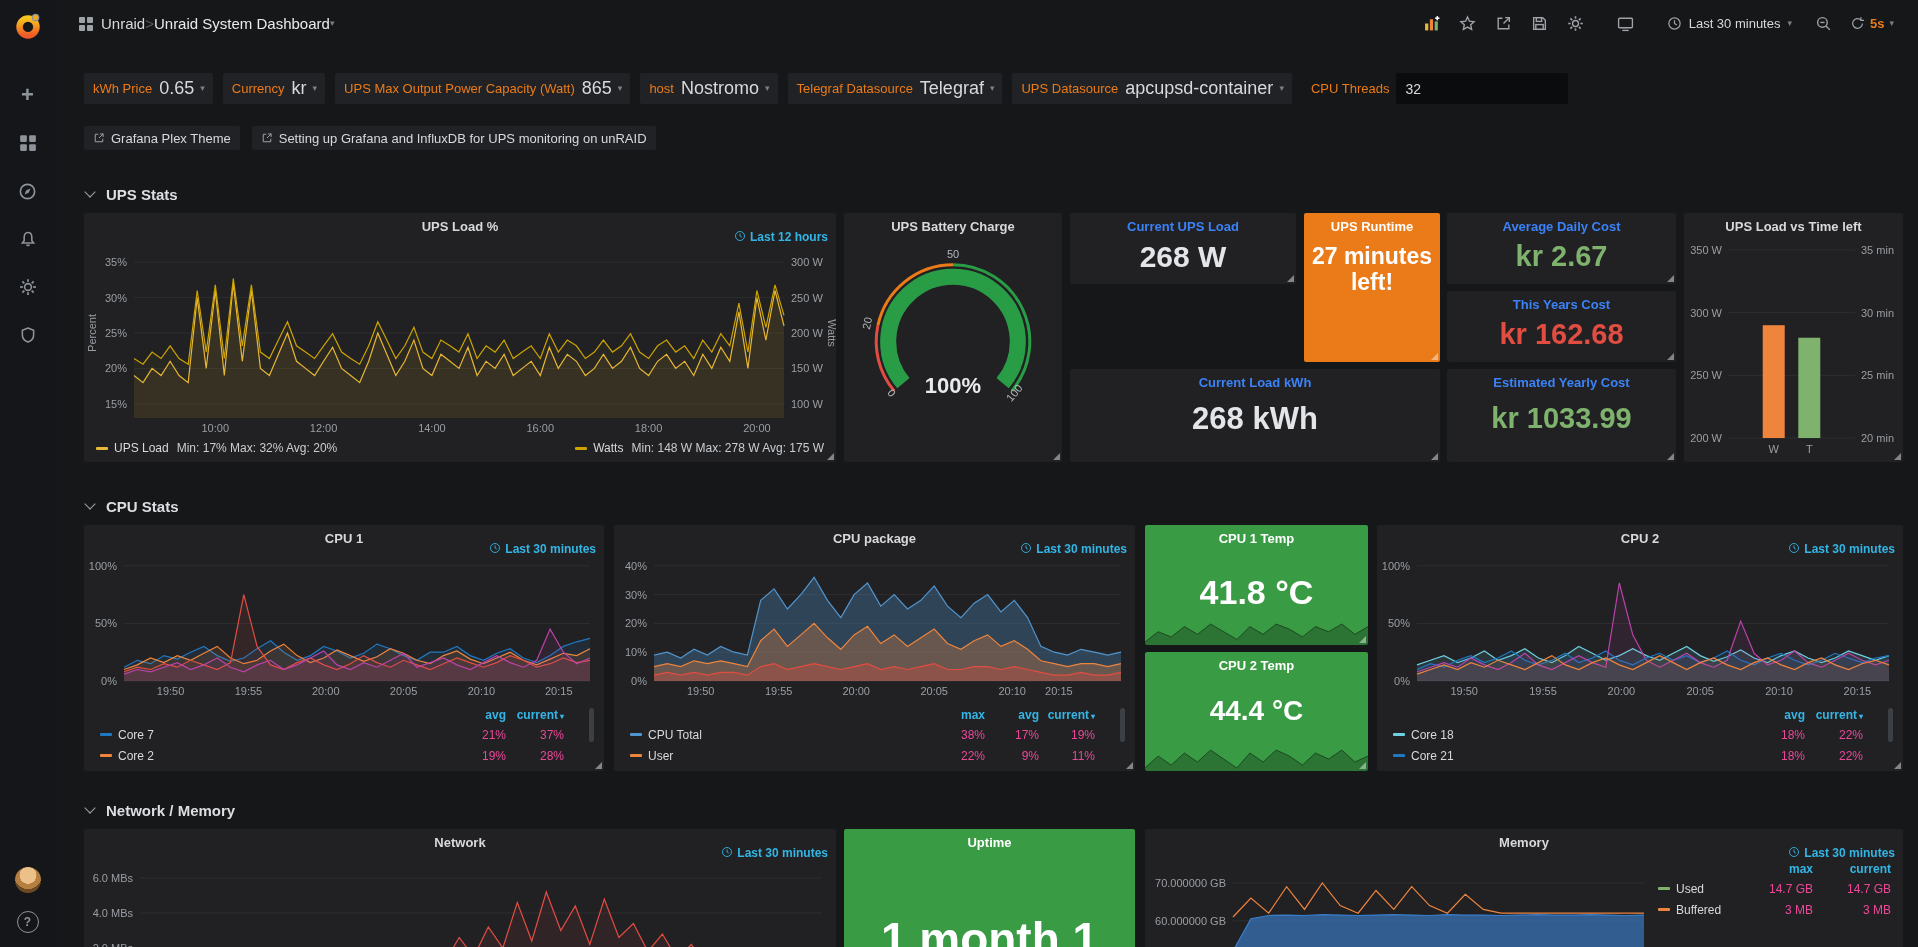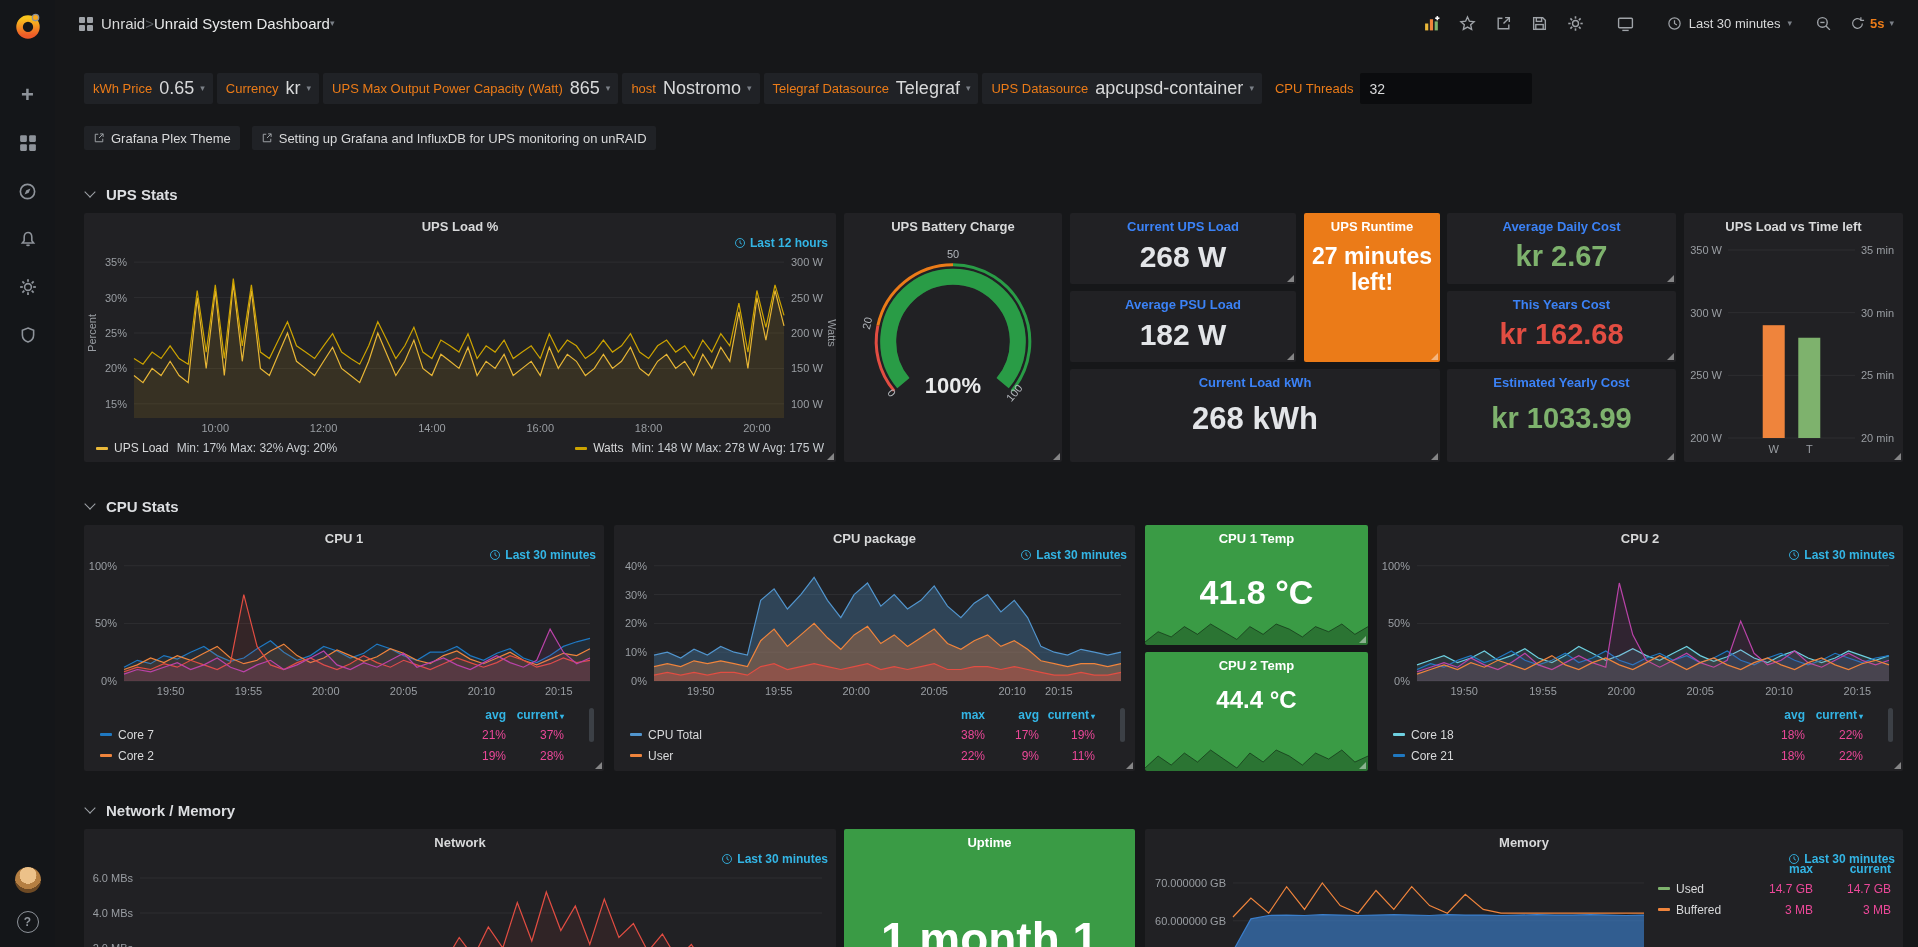"kWh Price" .submenu { gap: 4px -> 10px }
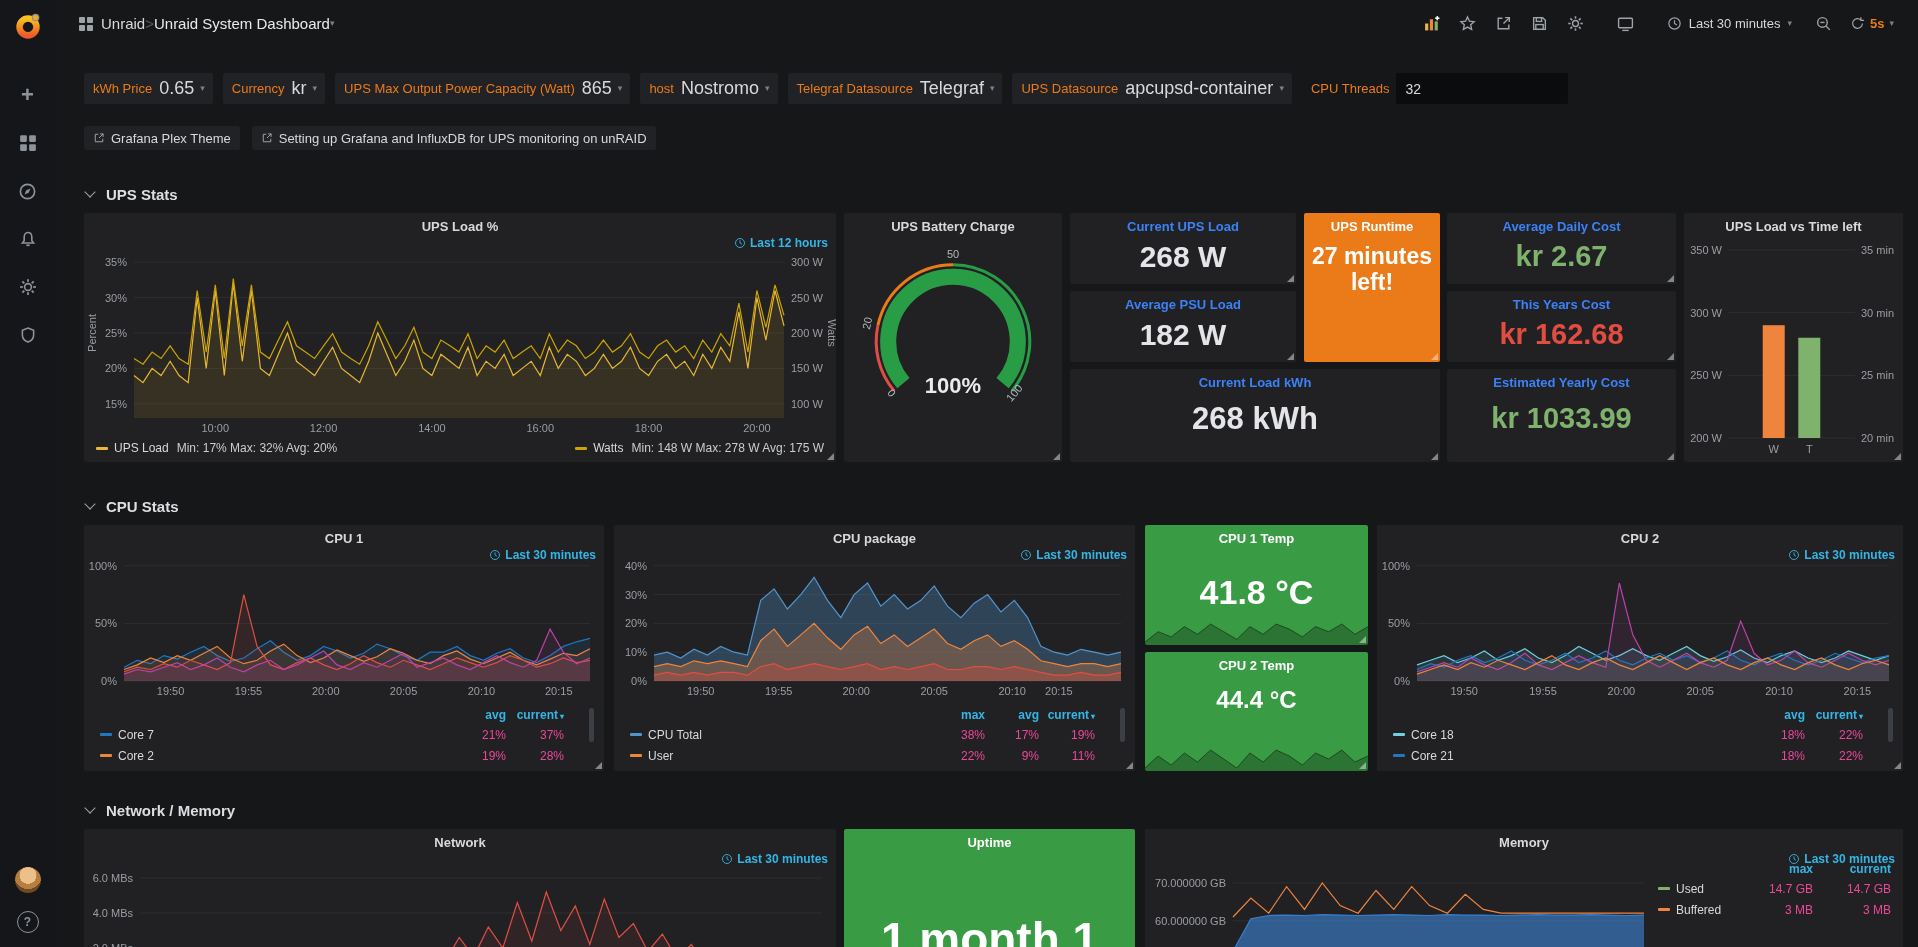"Last 12 hours" .tbadge { align-items: center -> flex-start; top: 23px -> 17px }
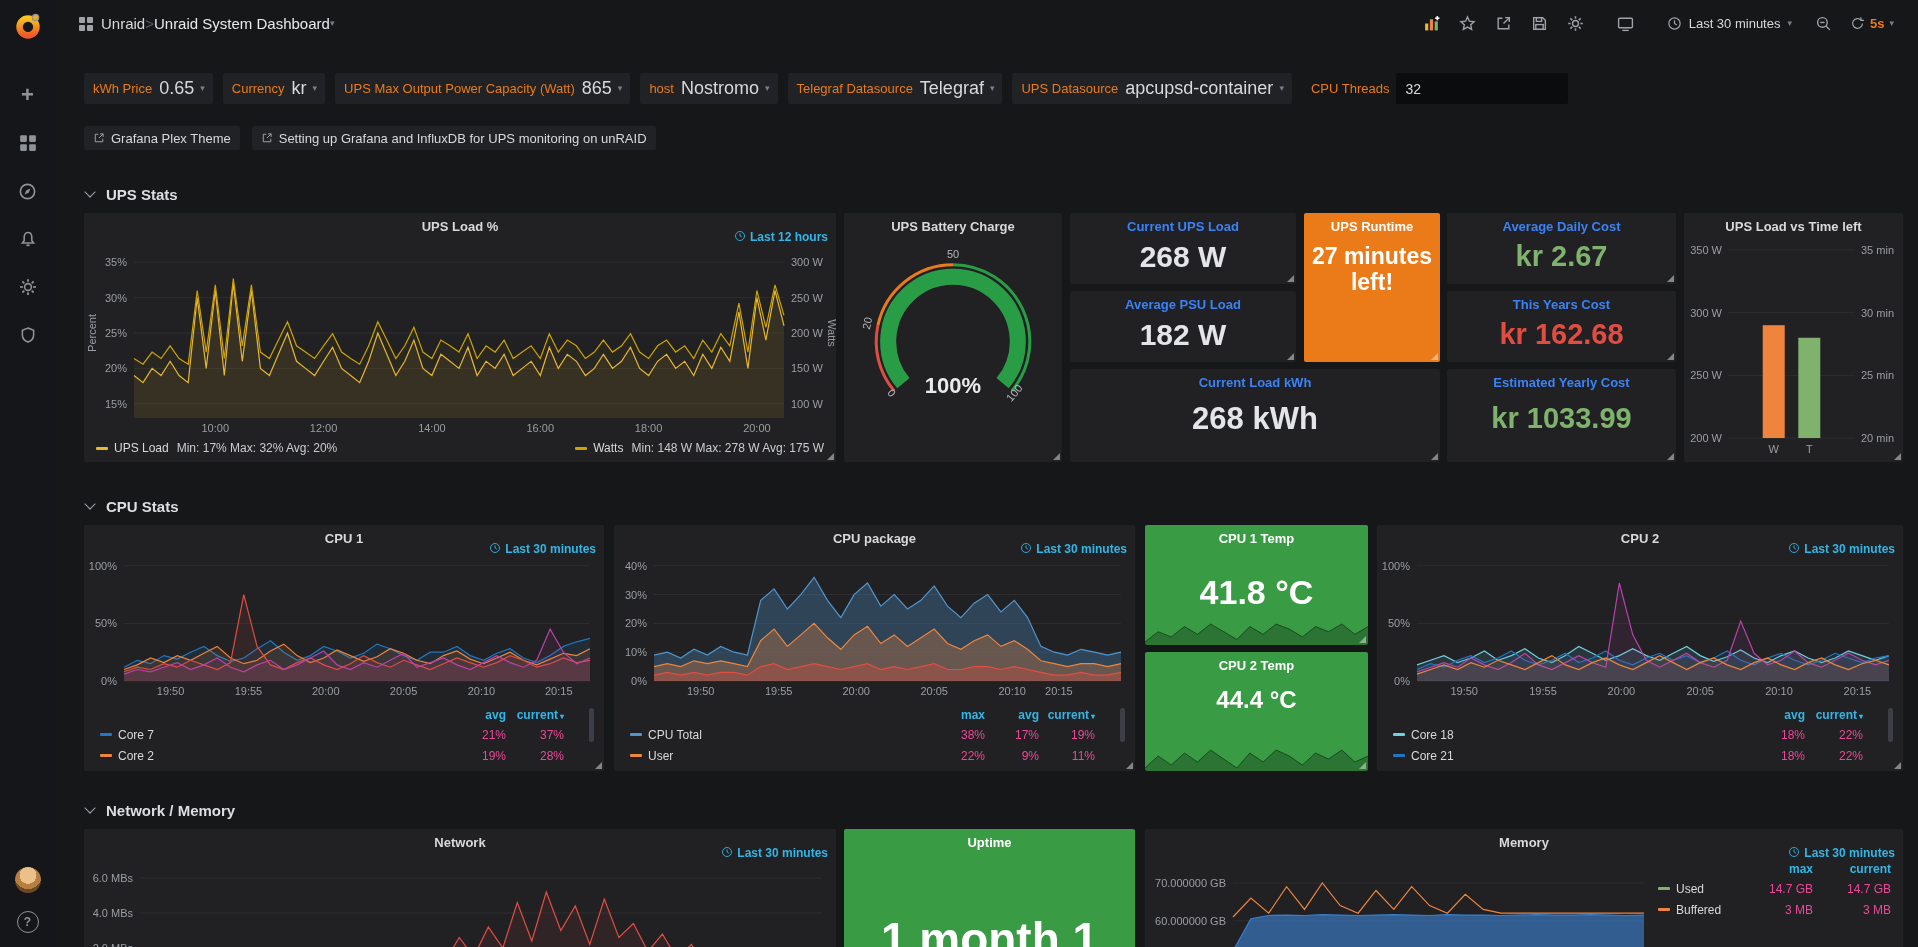"Average PSU Load" div.panel { html: <div> <div>Average PSU Load</div> <div>182 W</div> </div> -> none }
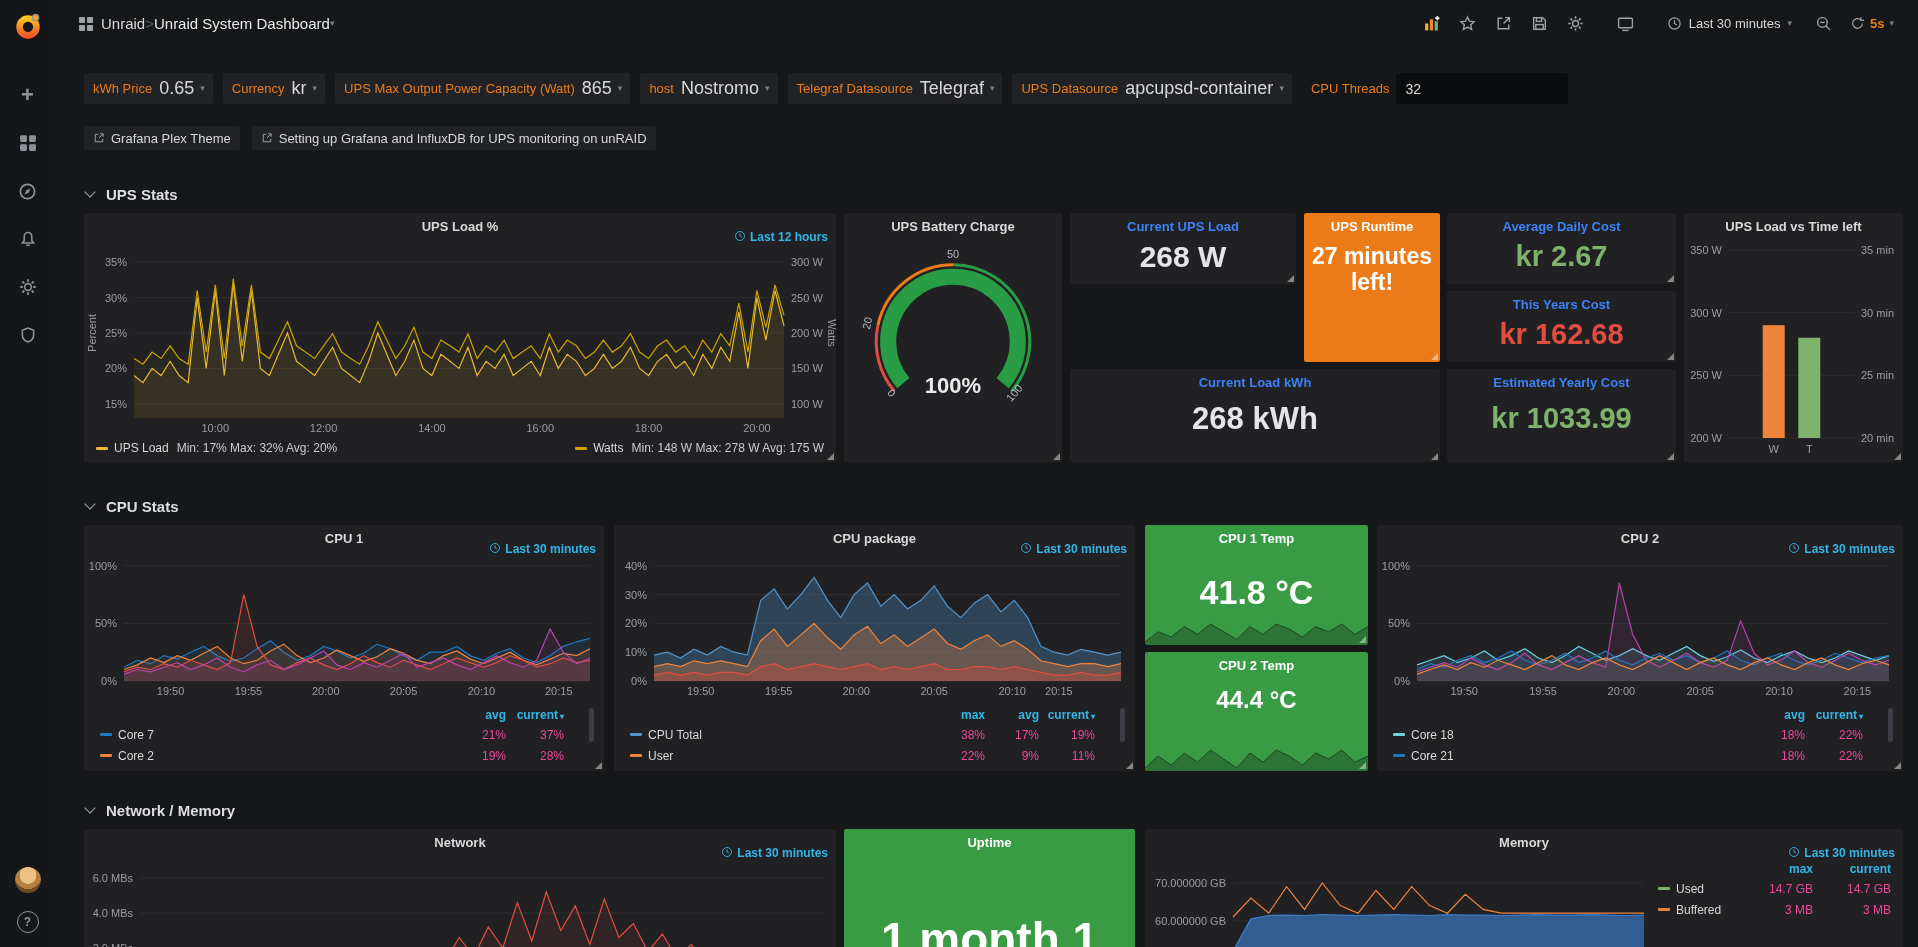"44.4 °C" div.ss-value { font-size: 24px -> 28px; margin-top: 8px -> 16px }
